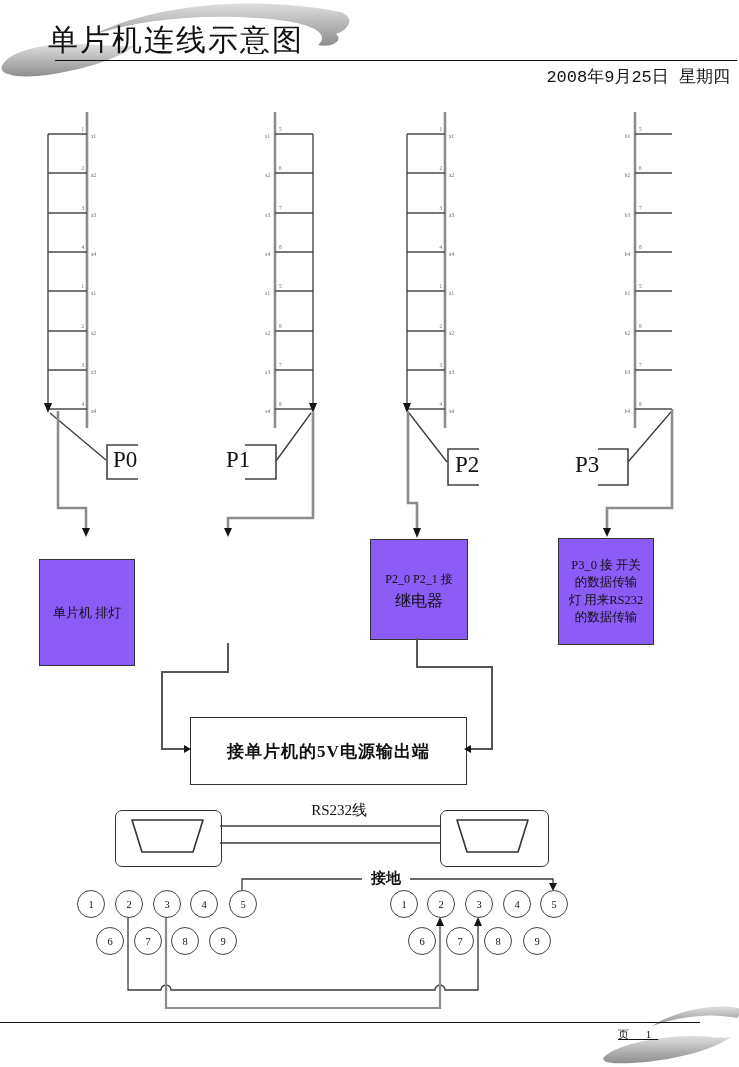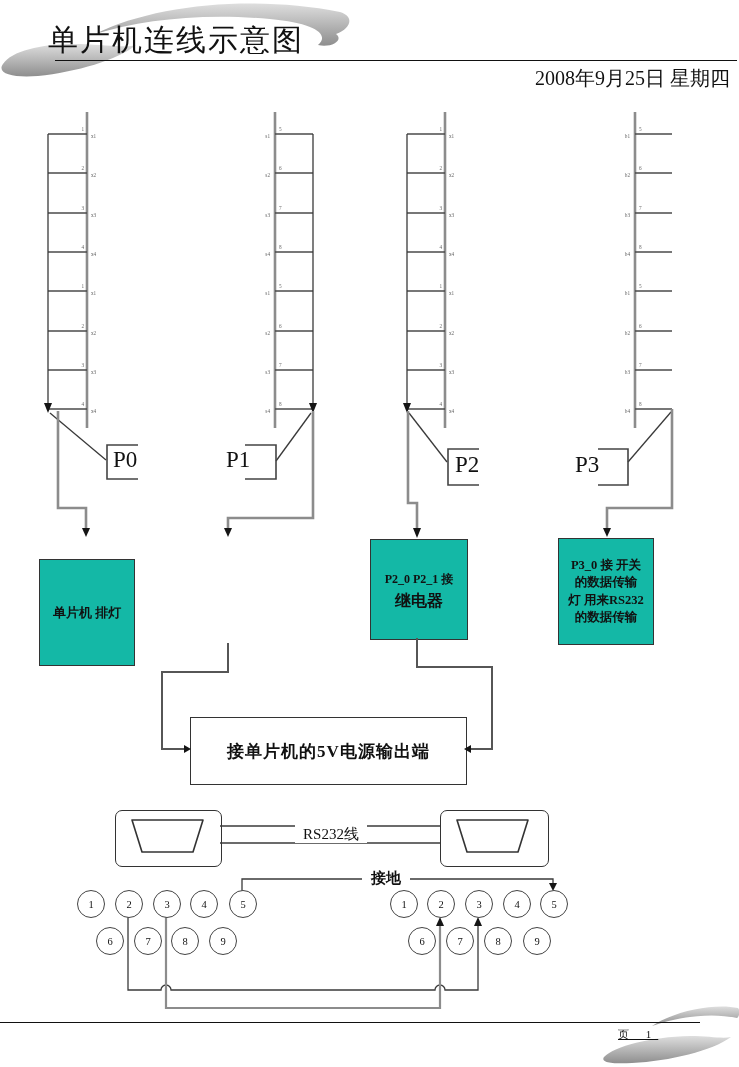"2008年9月25日 星期四" .date { font-family: none -> Liberation Mono, monospace; font-size: 20px -> 17px }
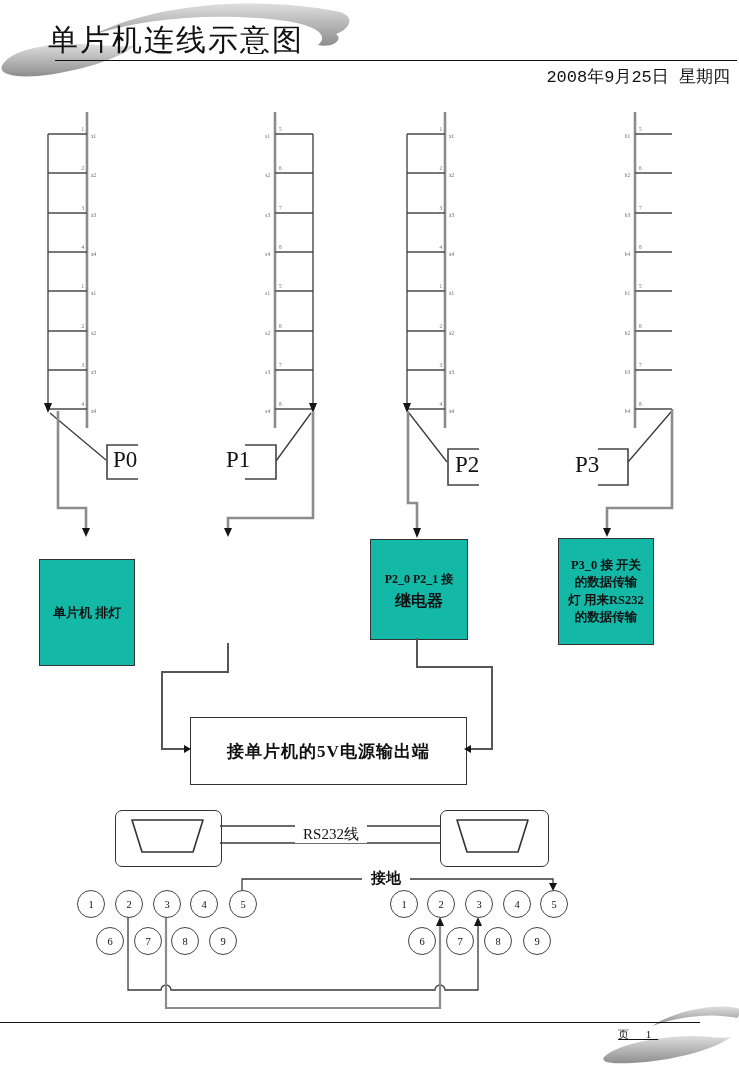"P3_0 接 开关" .pbox { background: #14b8a6 -> #8b5cf6; font-weight: bold -> none }
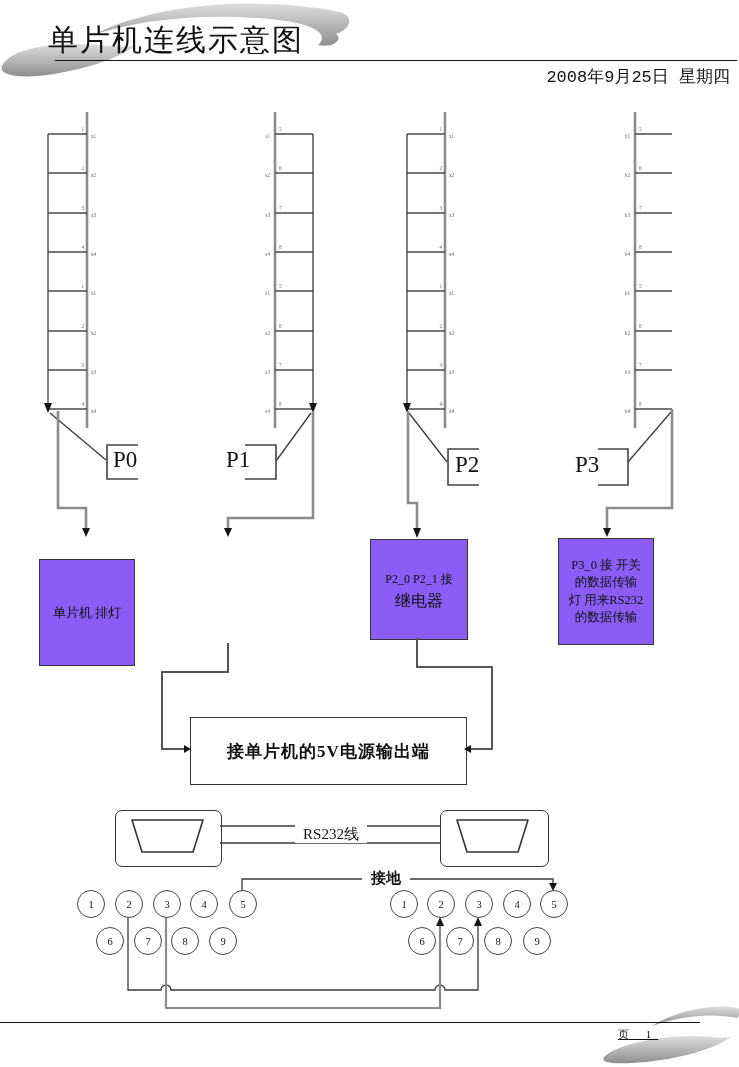"RS232线" div.abs { text-align: none -> right; top: 825px -> 801px }
